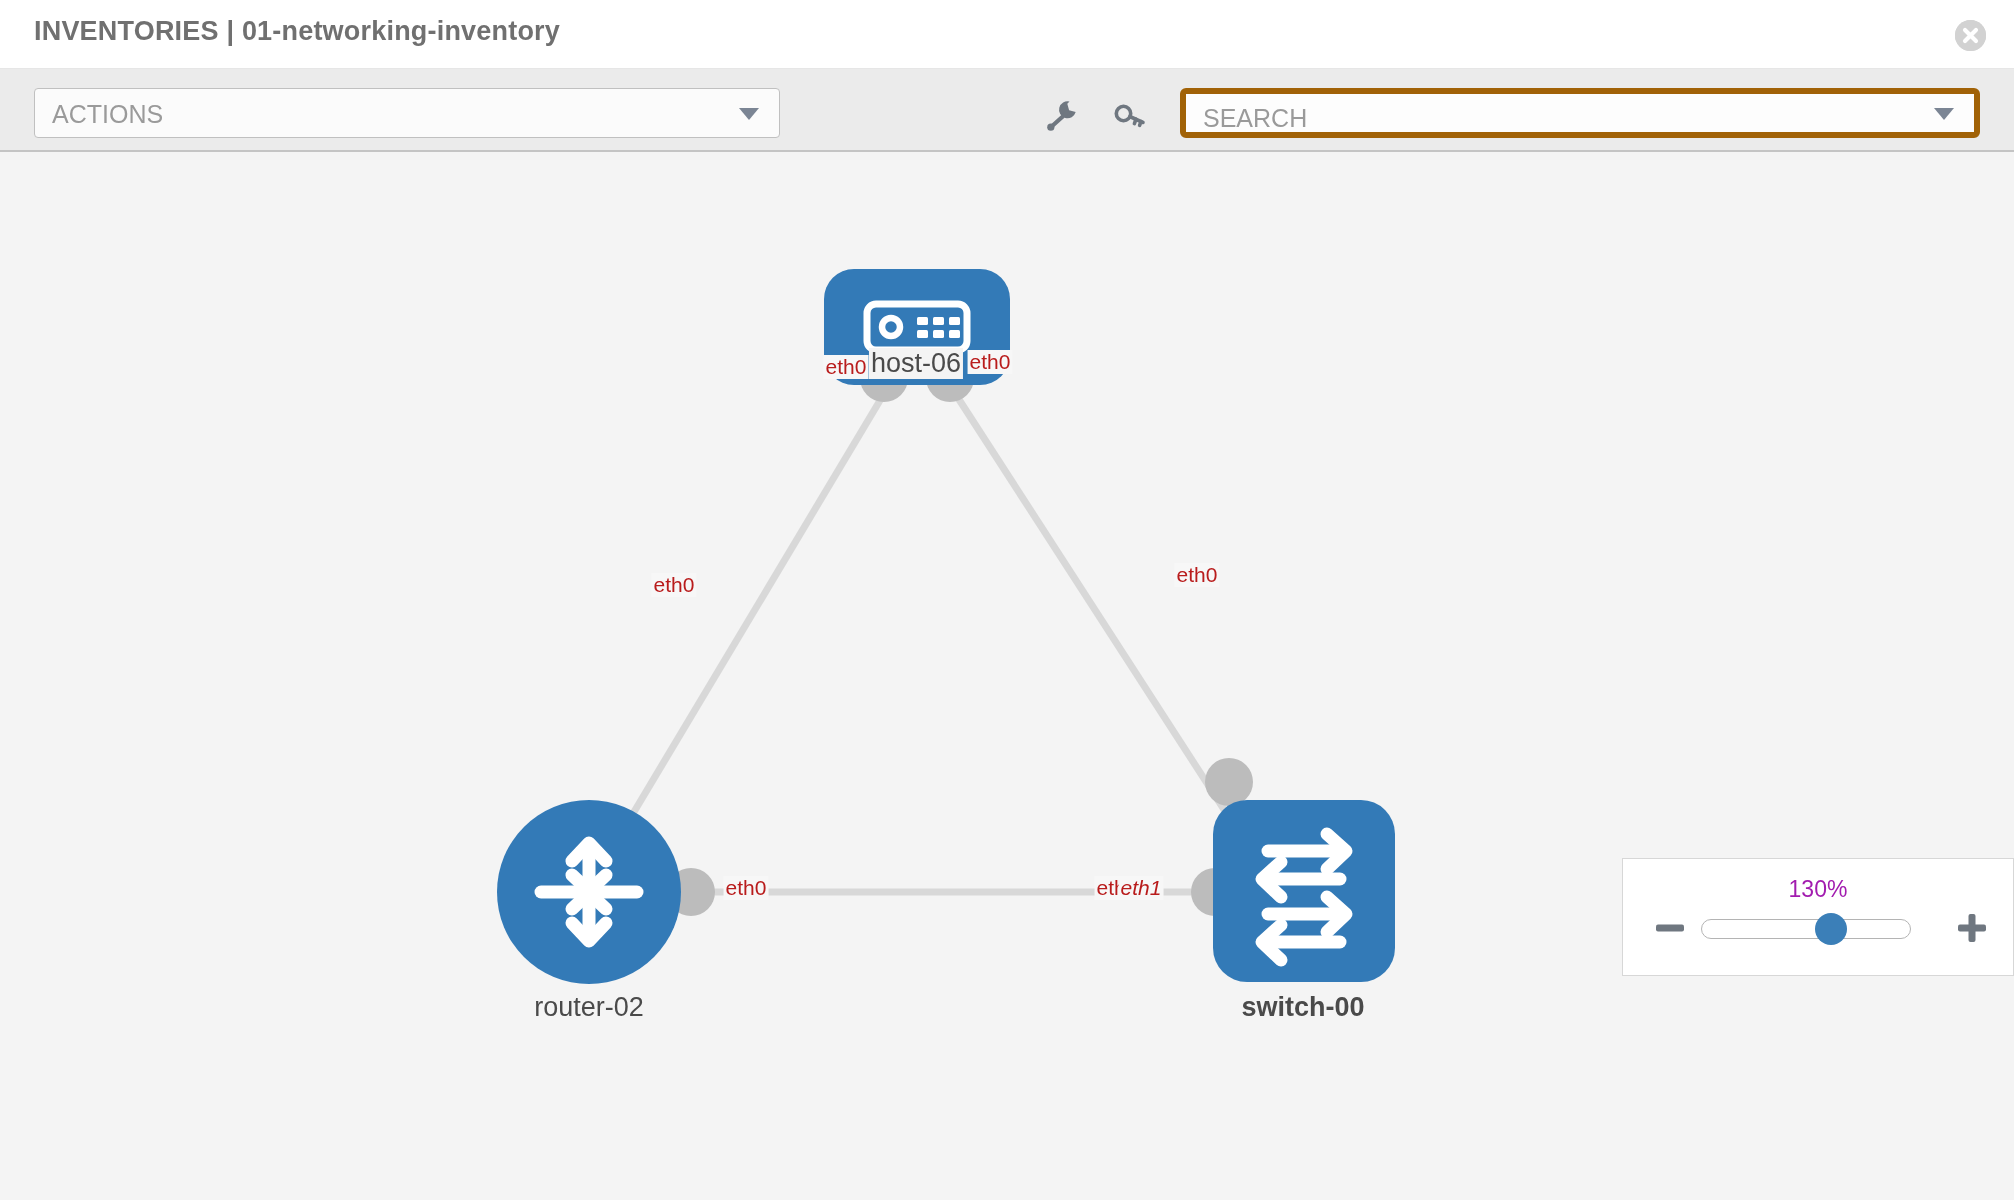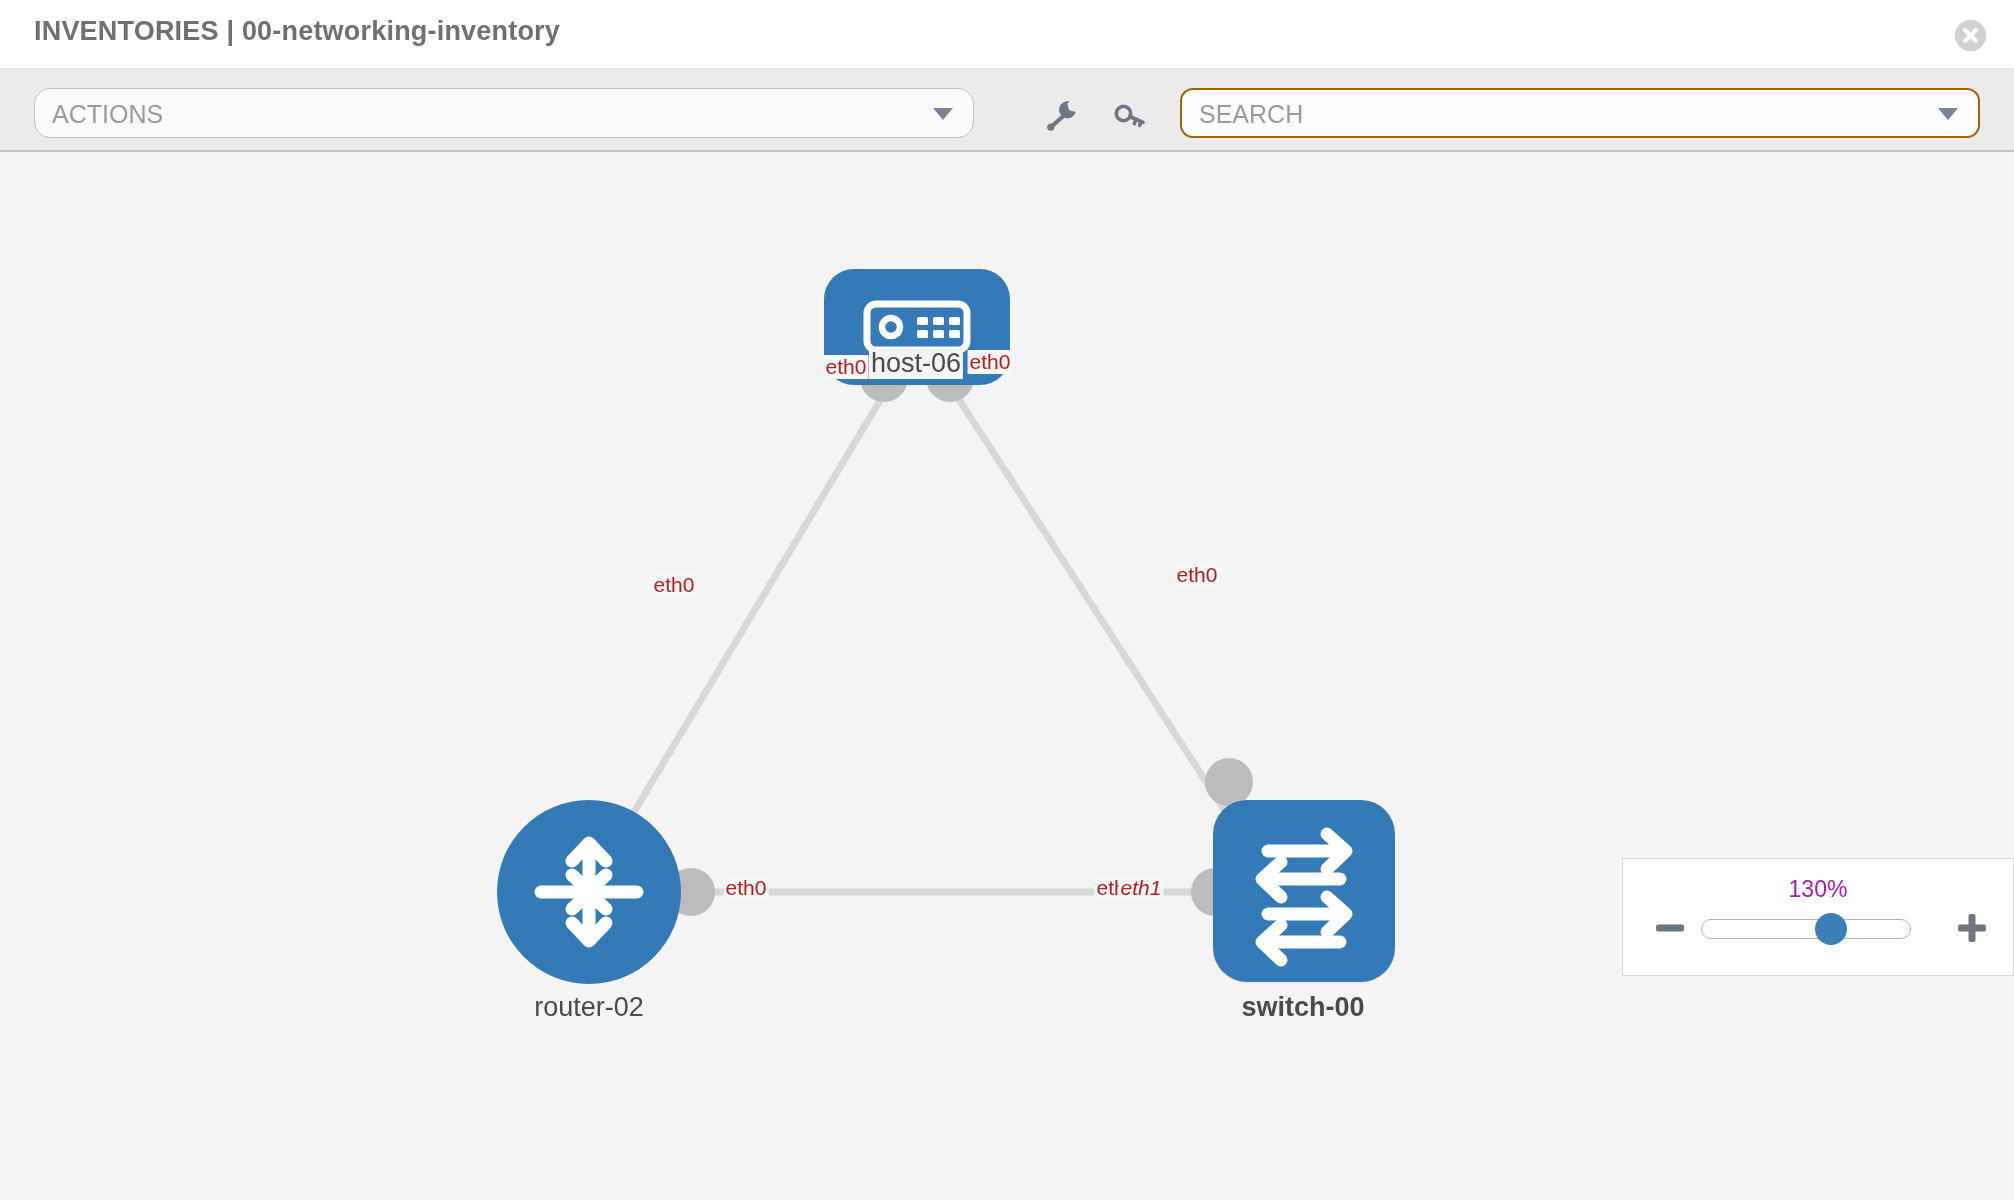"INVENTORIES | 00-networking-inventory" div.page-title { text: 00-networking-inventory -> 01-networking-inventory }
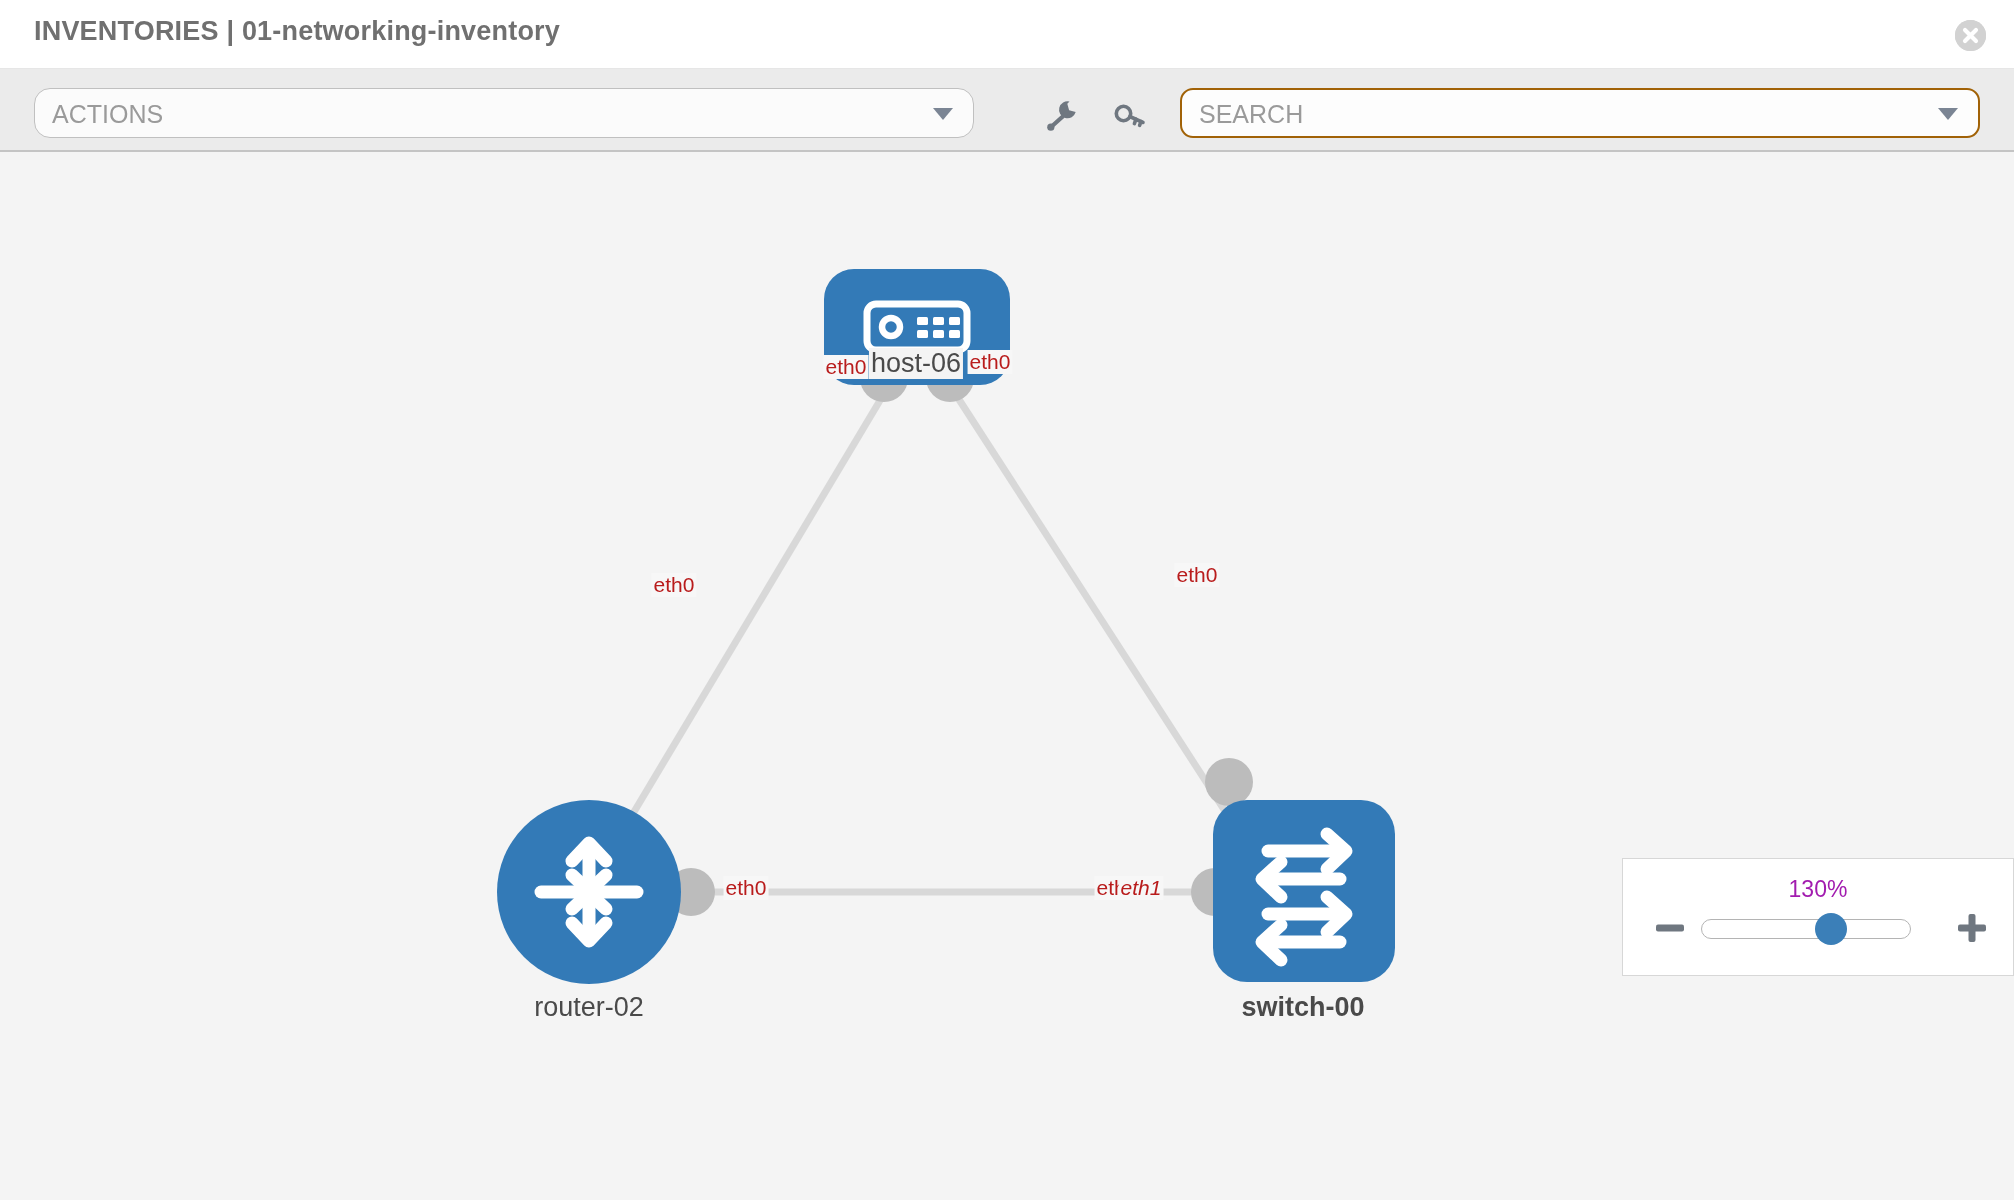"ACTIONS" .actions-select { border-radius: 16px -> 4px; width: 940px -> 746px }
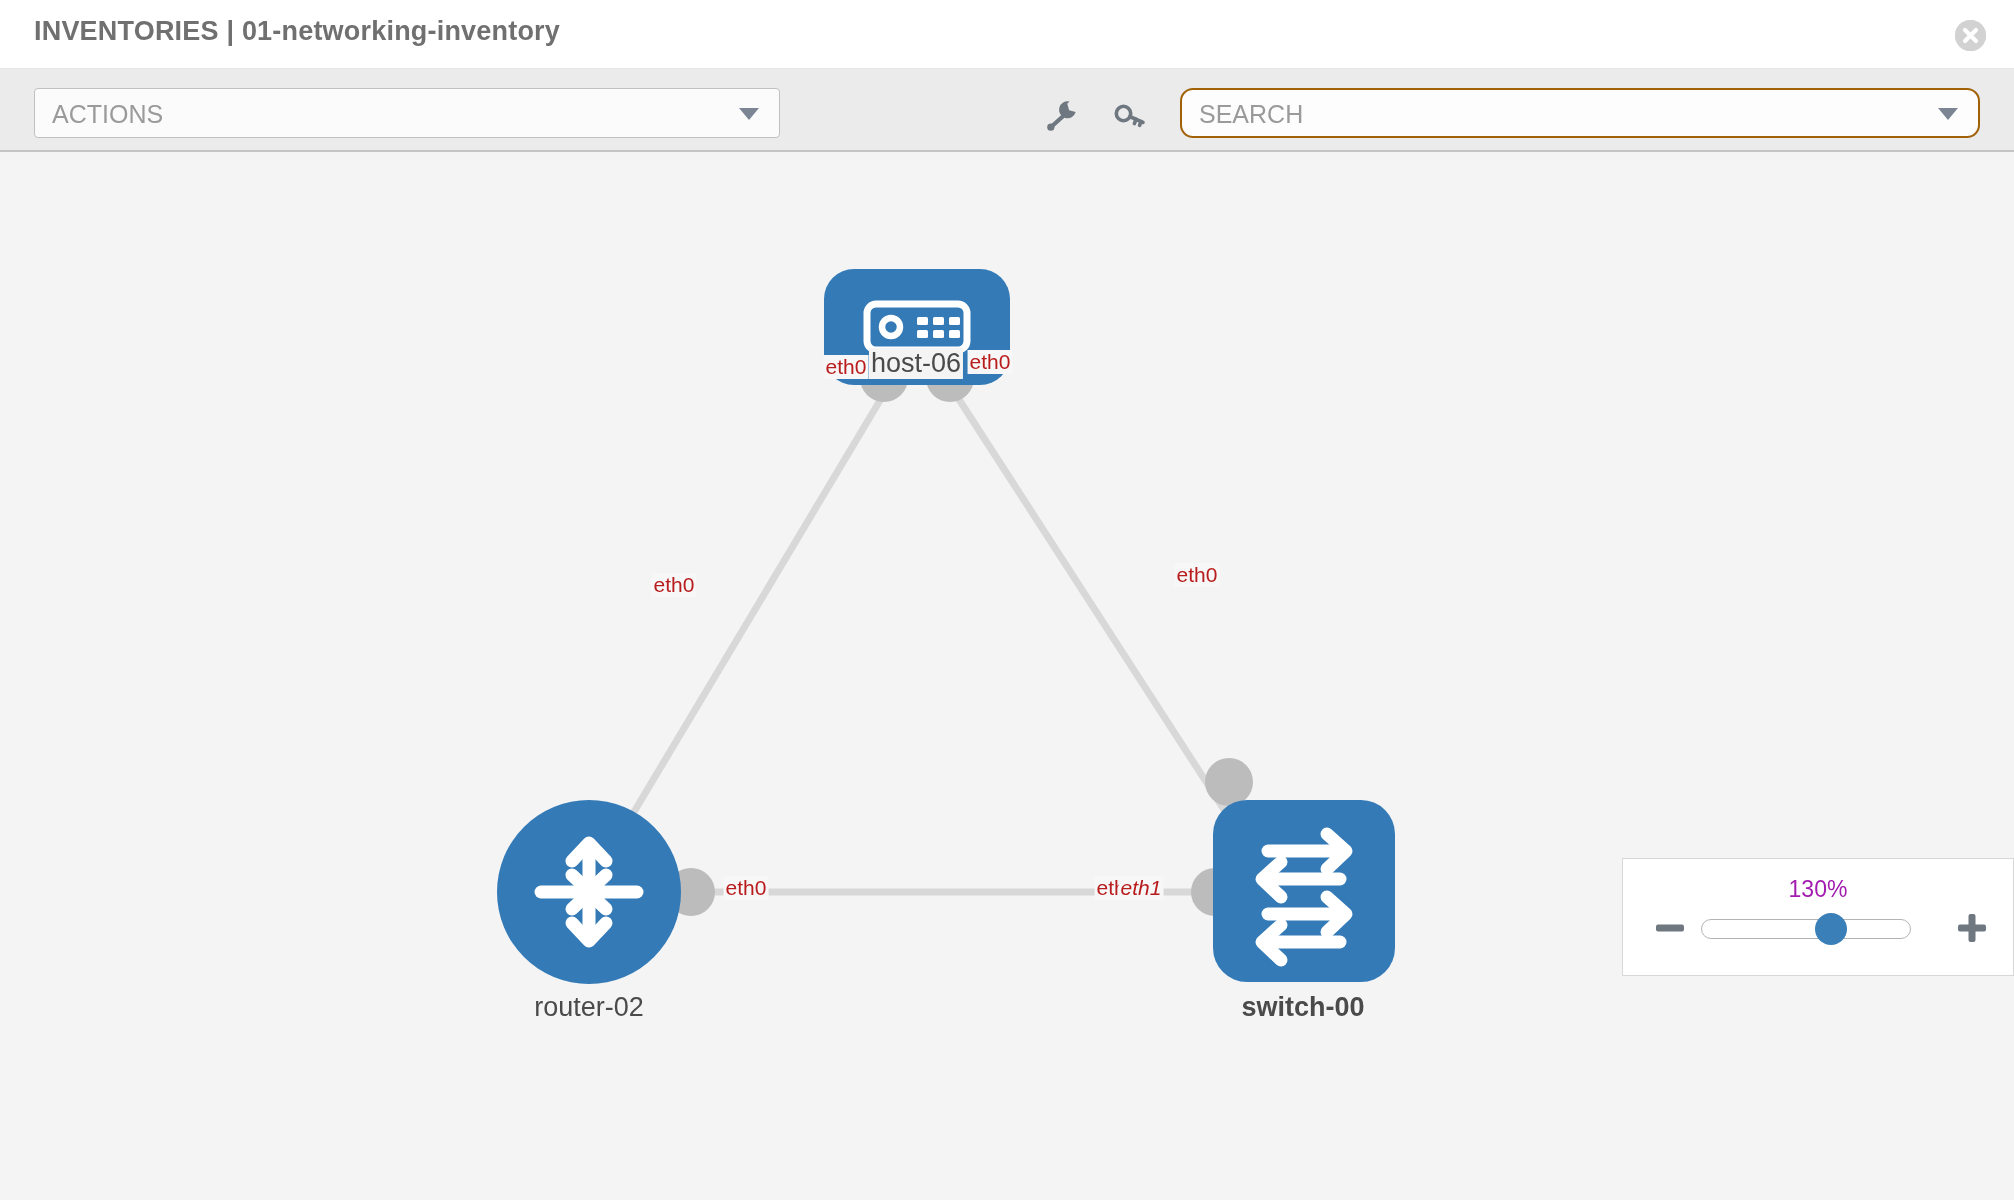"SEARCH" .search-box { border: 2px solid #a16207 -> 6px solid #a16207; border-radius: 13px -> 6px }
